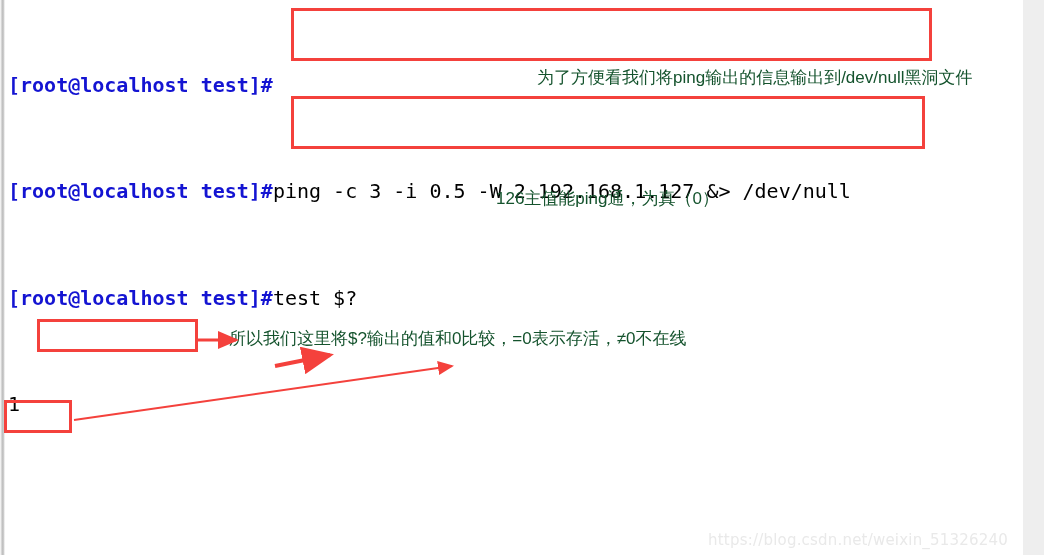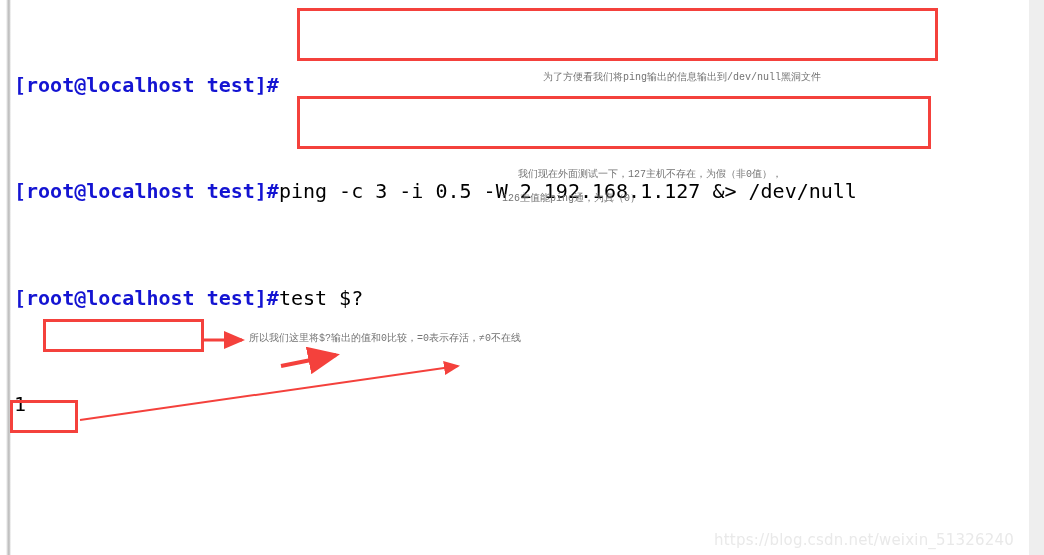"[root@localhost test]#" #screen { margin-left: 6px -> none }
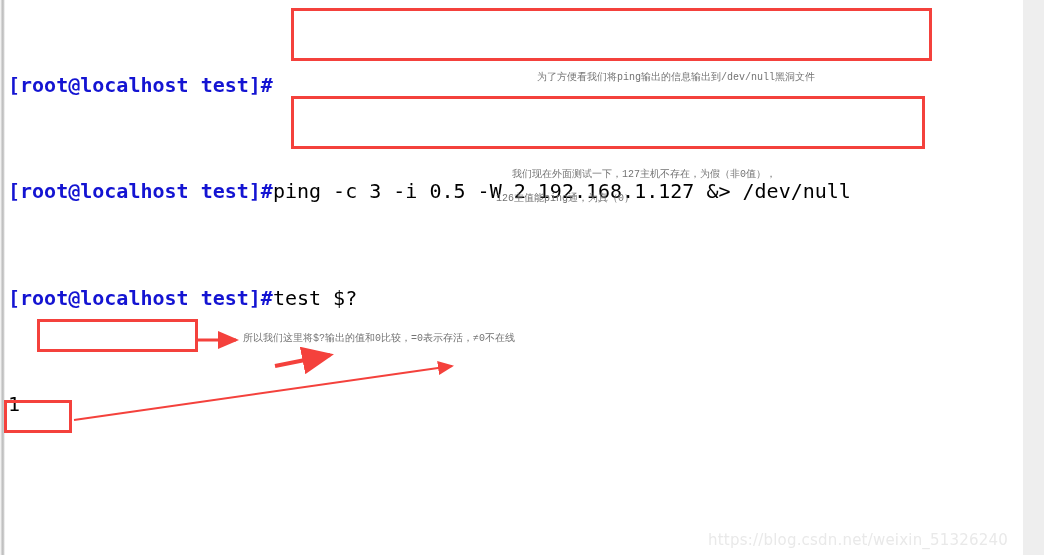"为了方便看我们将ping输出的信息输出到/dev/null黑洞文件" .anno-text { color: #737373 -> #14532d; font-family: Liberation Mono, monospace -> Liberation Sans, sans-serif; font-size: 10px -> 17px }
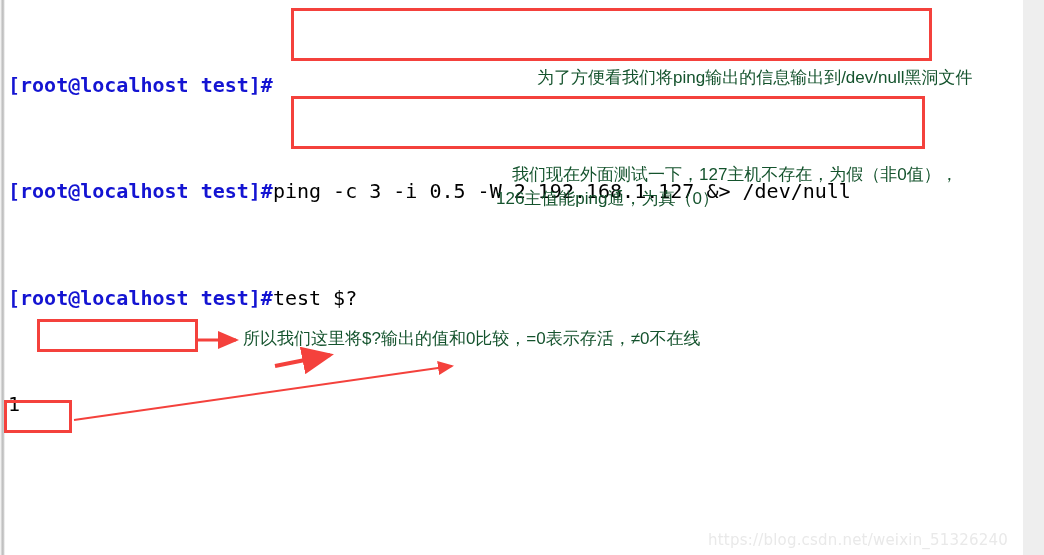"我们现在外面测试一下，127主机不存在，为假（非0值），" div.anno-text { html: <div>我们现在外面测试一下，127主机不存在，为假（非0值），</div> -> none }
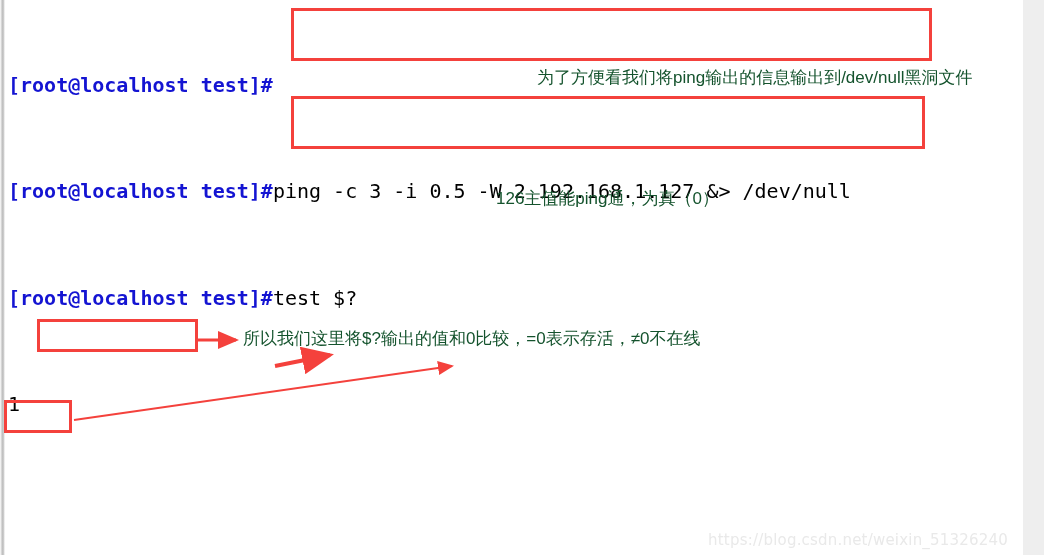"所以我们这里将$?输出的值和0比较，=0表示存活，≠0不在线" div.anno-text { left: 243px -> 229px }
